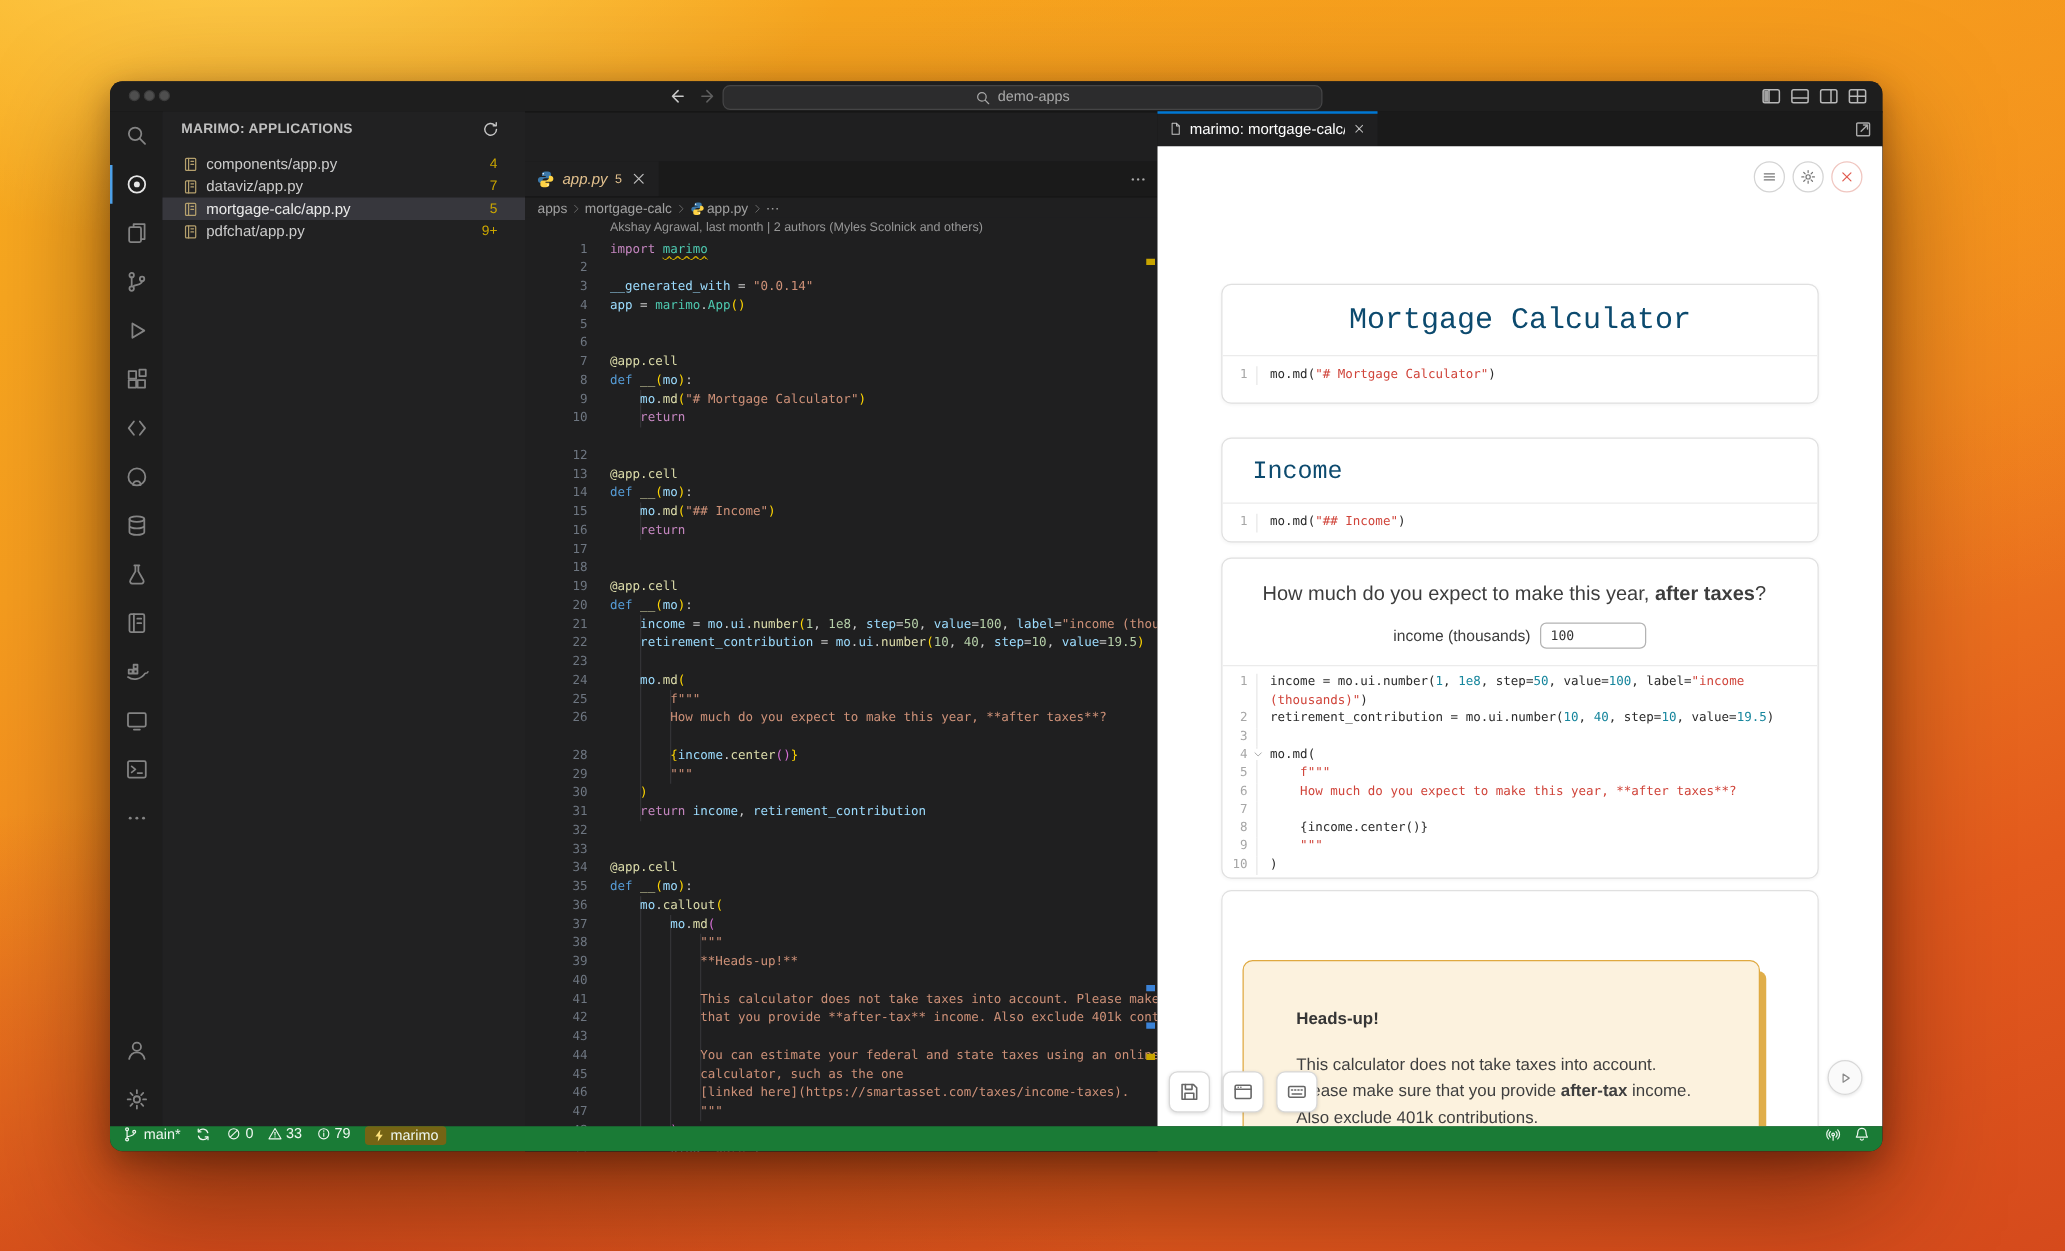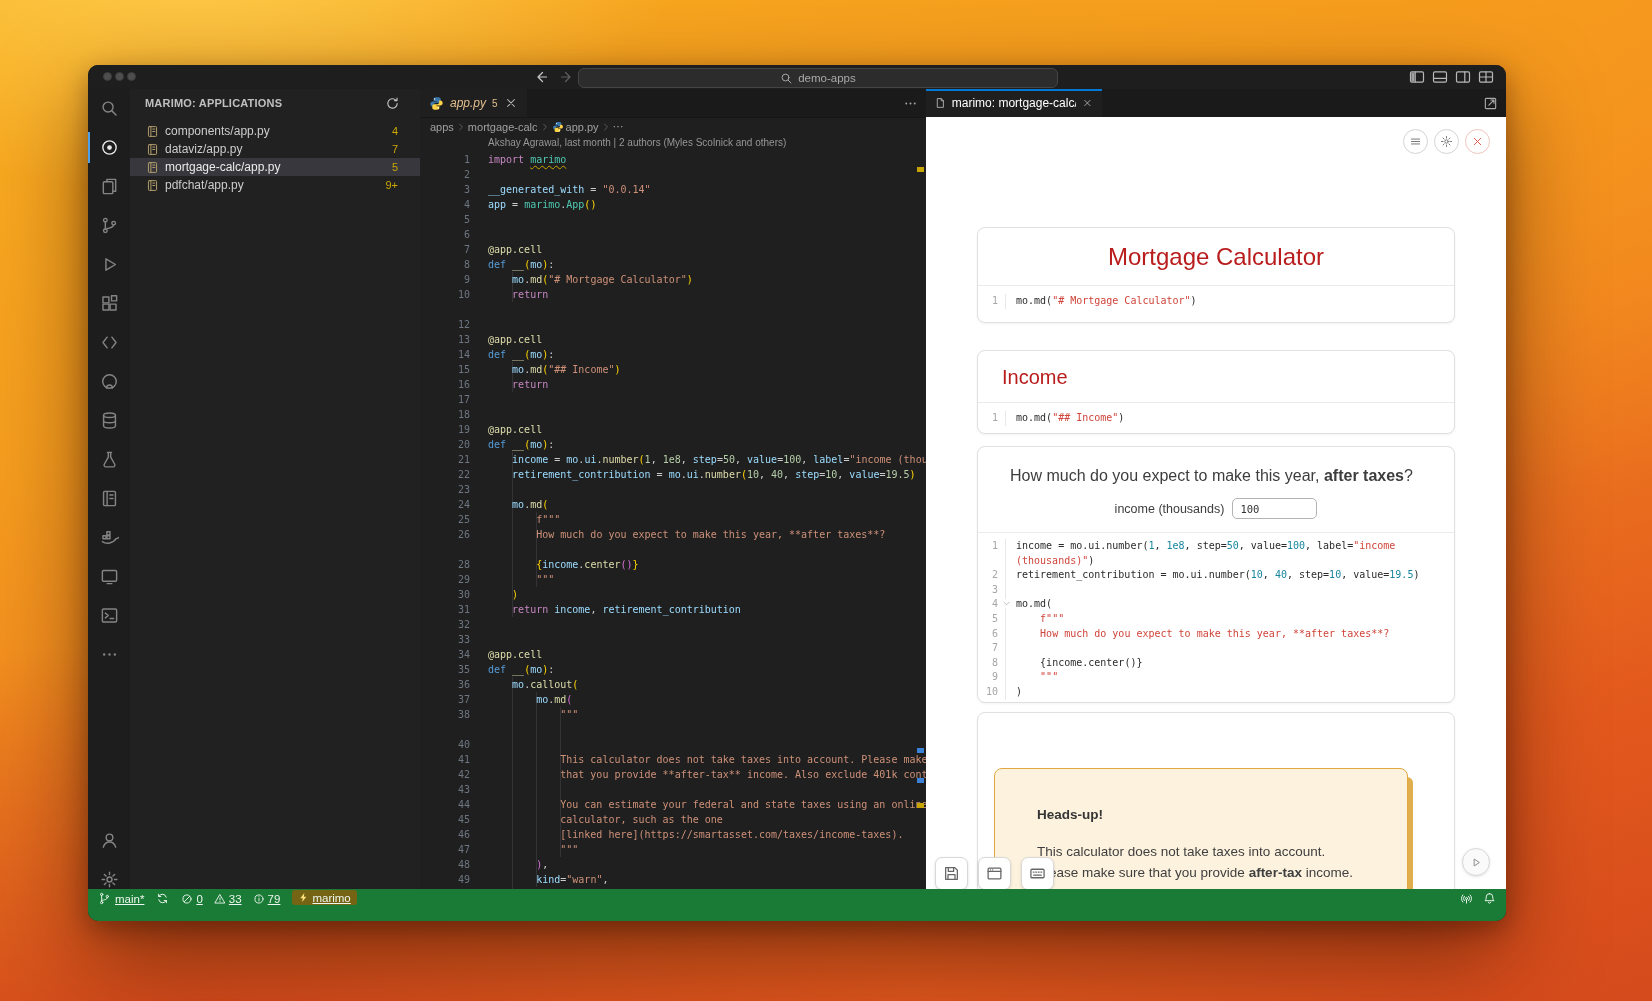"app.py" .editor-pane { margin-top: none -> 40px }
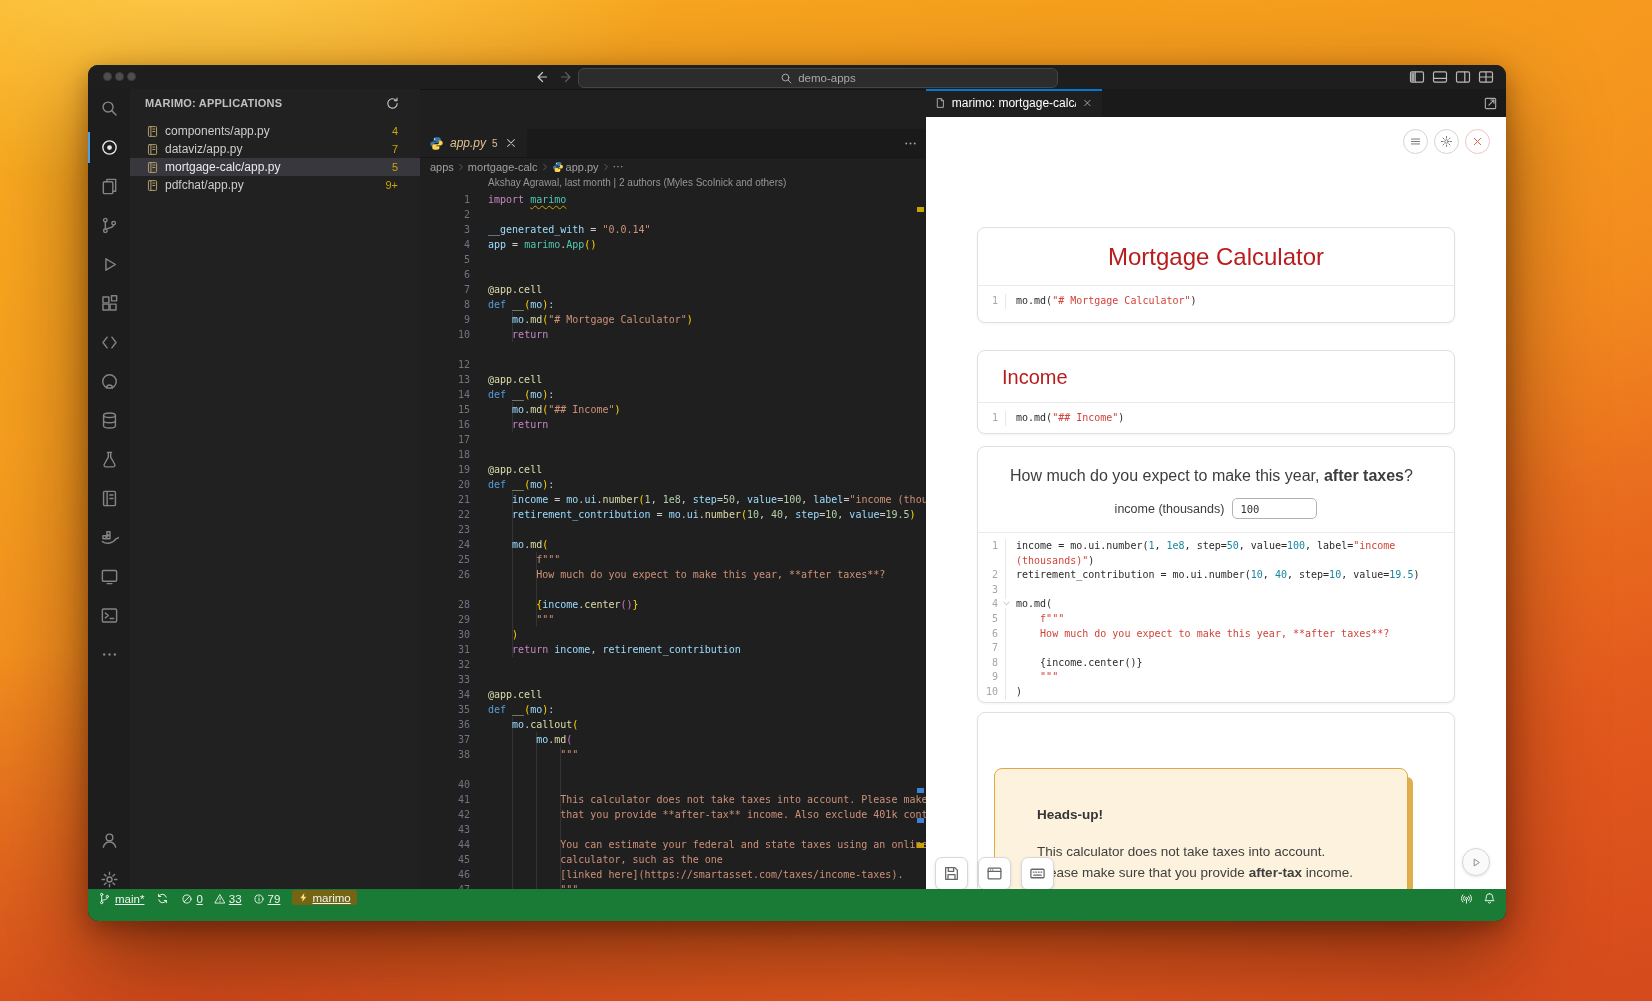"Mortgage Calculator" .serif { color: #b91c1c -> #0c4a6e; font-family: Liberation Sans, sans-serif -> Liberation Mono, monospace }
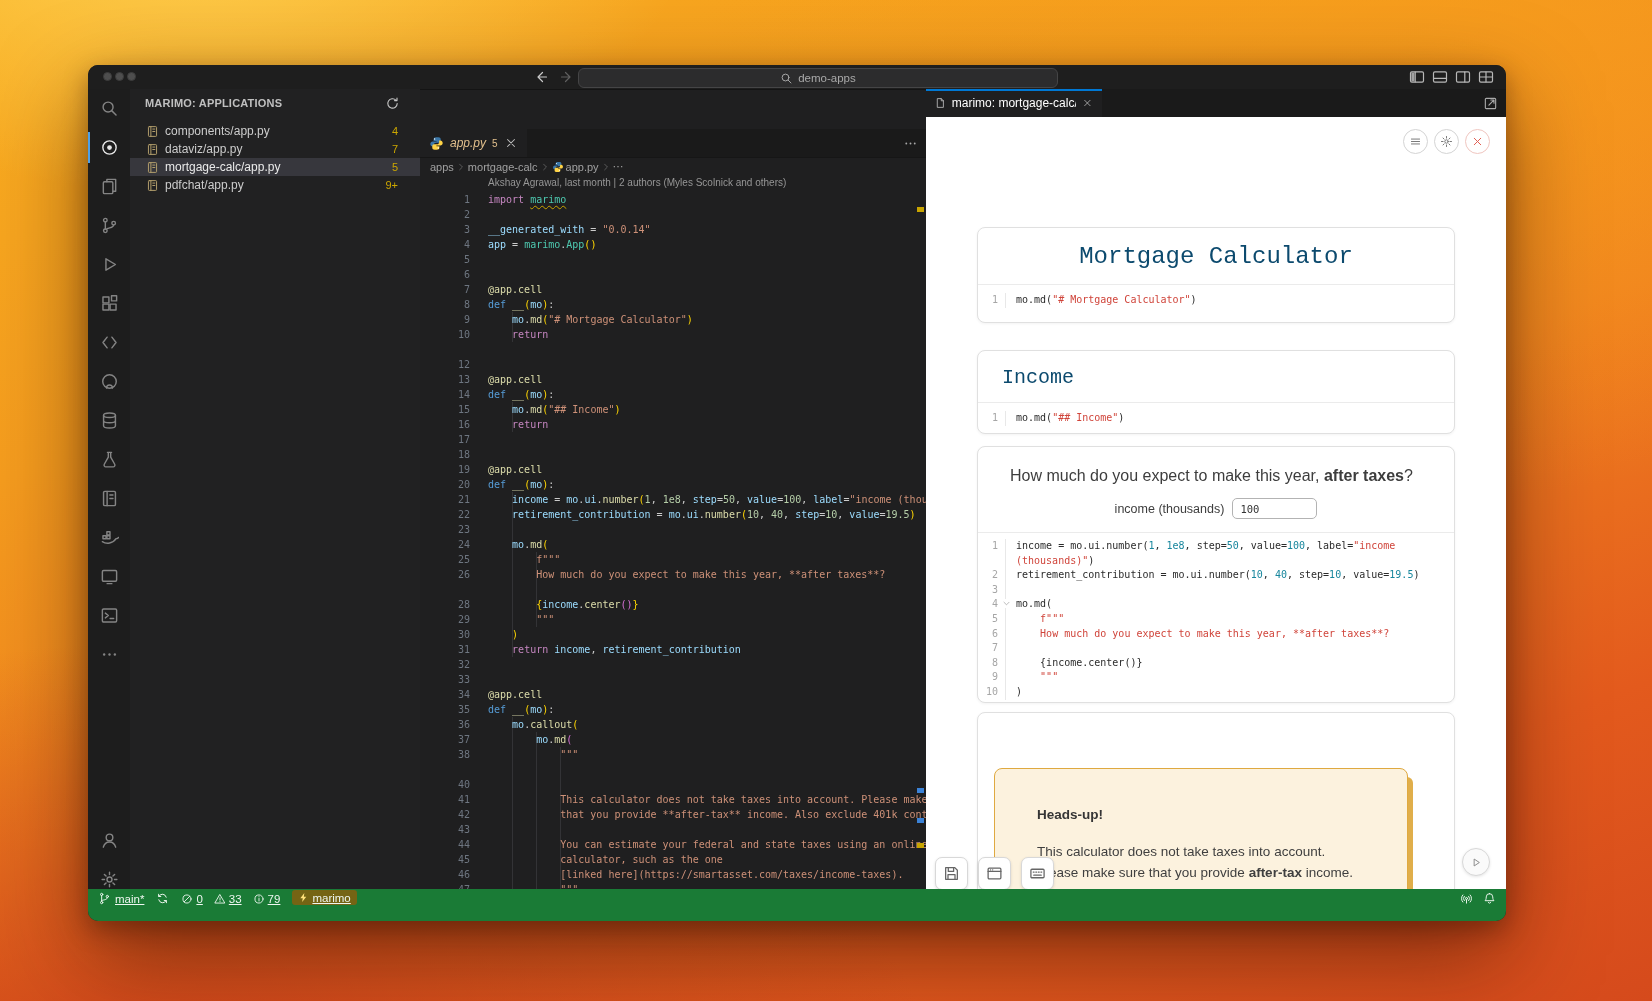"39" div.cl { html: none -> <div><span>39</span><span><span> </span><span>**Heads-up!**</span></span></div> }
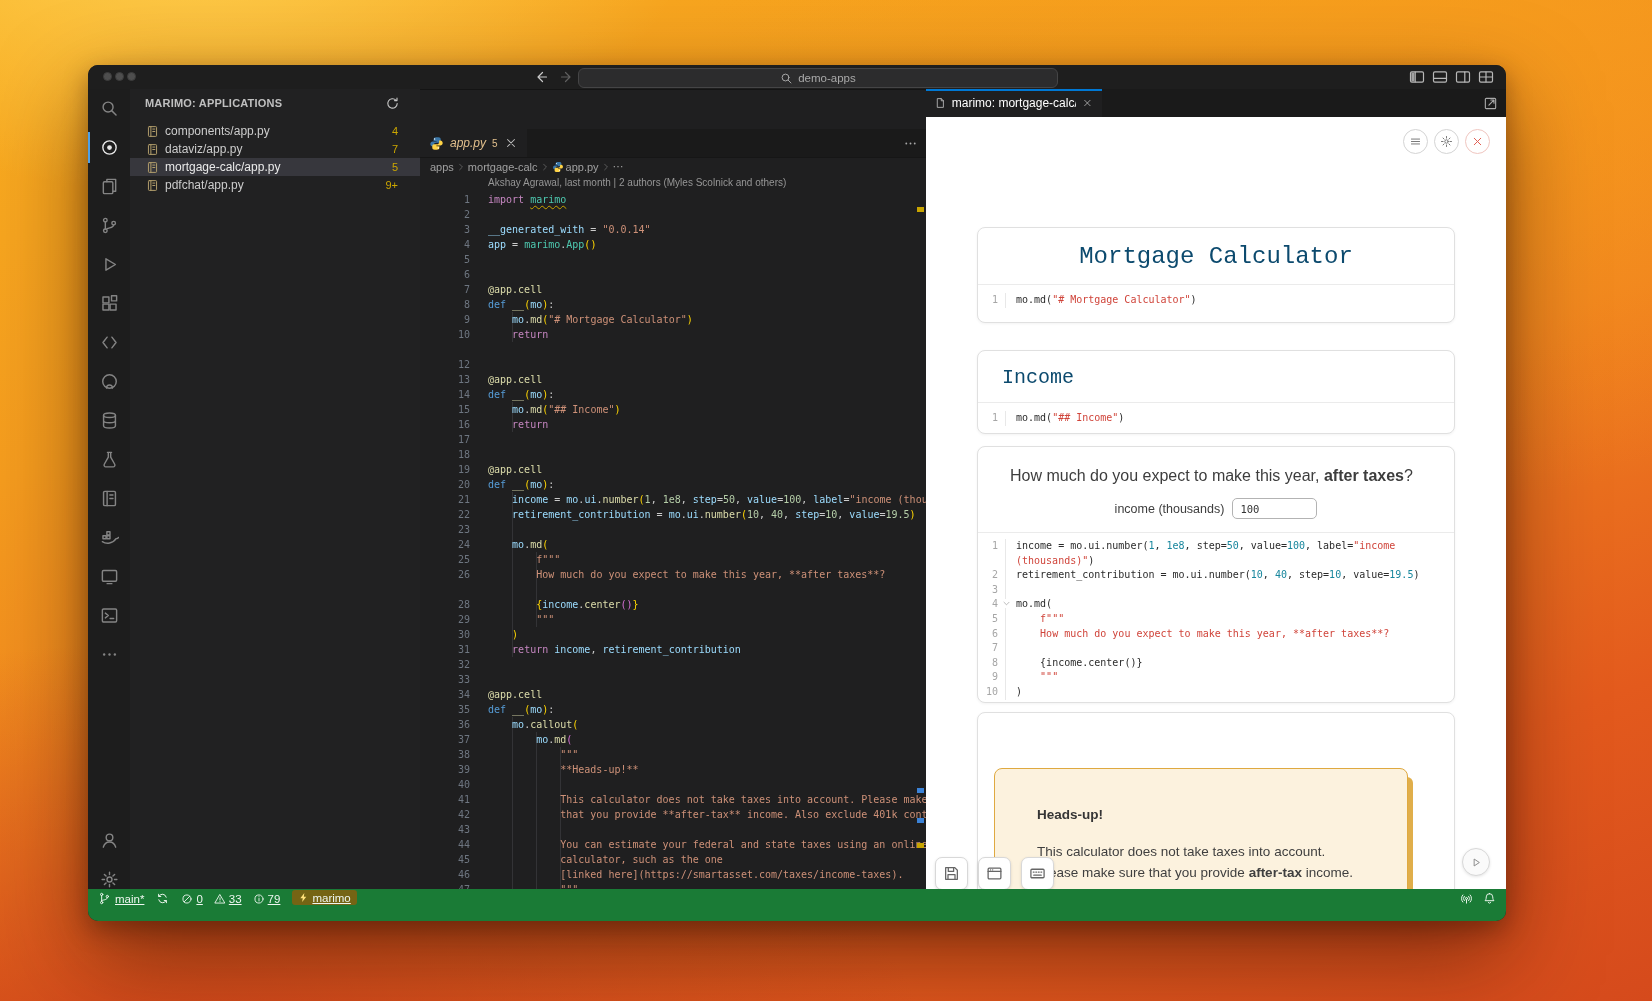"main*" .statusbar { align-items: flex-end -> flex-start; padding: 16px 10px -> 0 10px; text-decoration: underline -> none }
